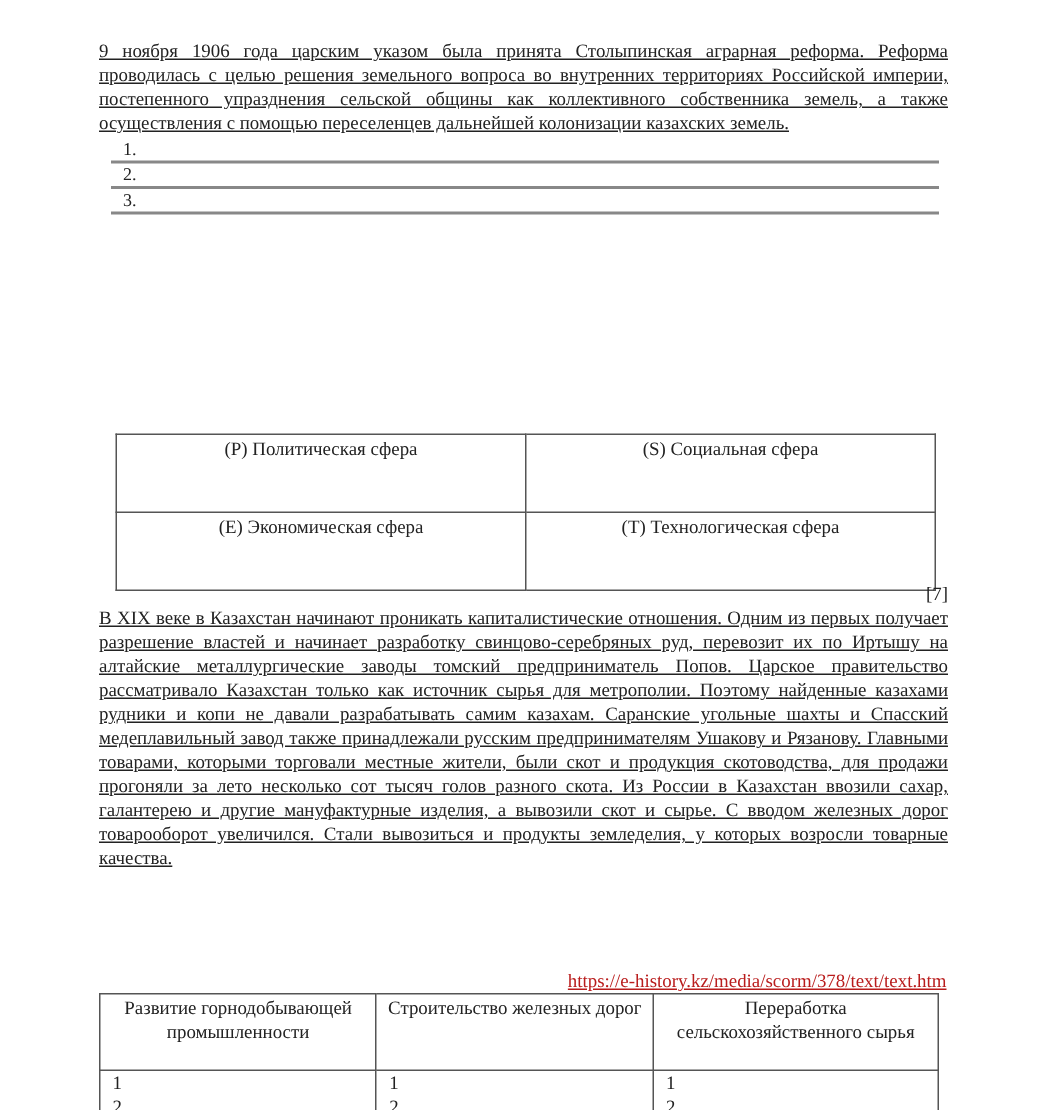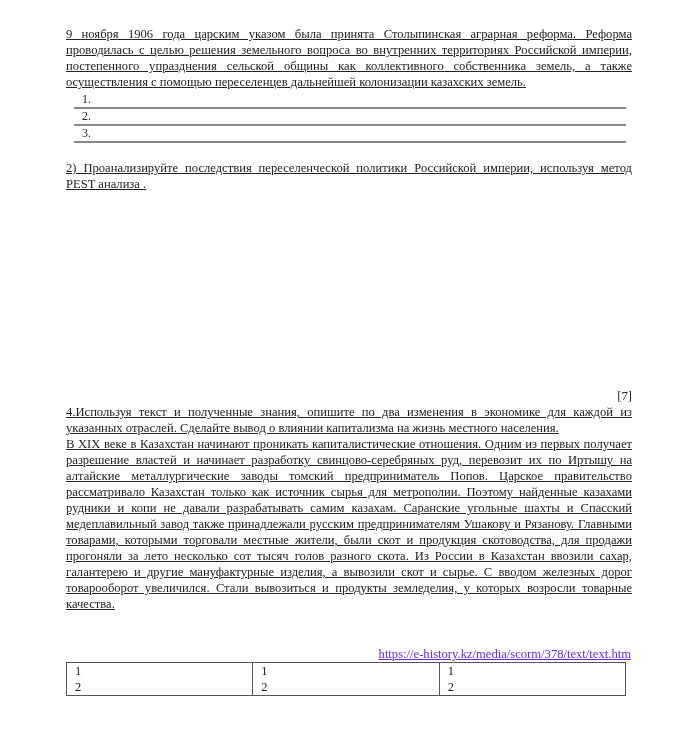"2) Проанализируйте последствия" p.p { html: <p>2) Проанализируйте последствия переселенческой политики Российской империи, используя метод PEST анализа .</p> -> none }
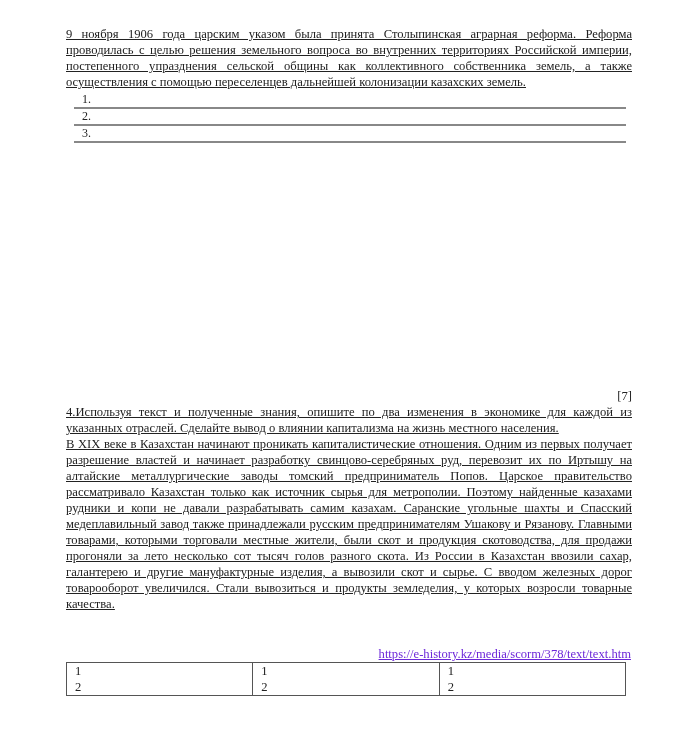"(P) Политическая сфера" tr { html: none -> <tr> <td>(P) Политическая сфера</td> <td>(S) Социальная сфера</td> </tr> }
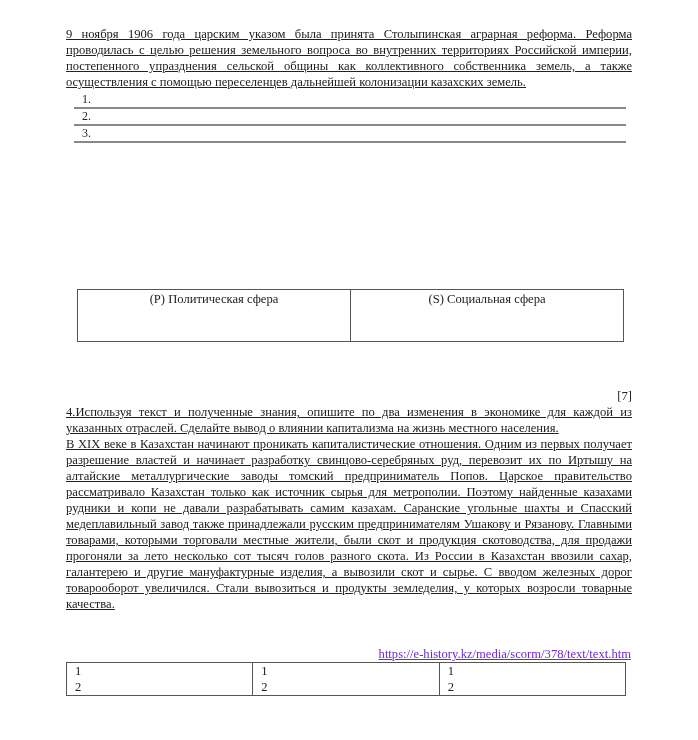"(E) Экономическая сфера" tr { html: none -> <tr> <td>(E) Экономическая сфера</td> <td>(T) Технологическая сфера</td> </tr> }
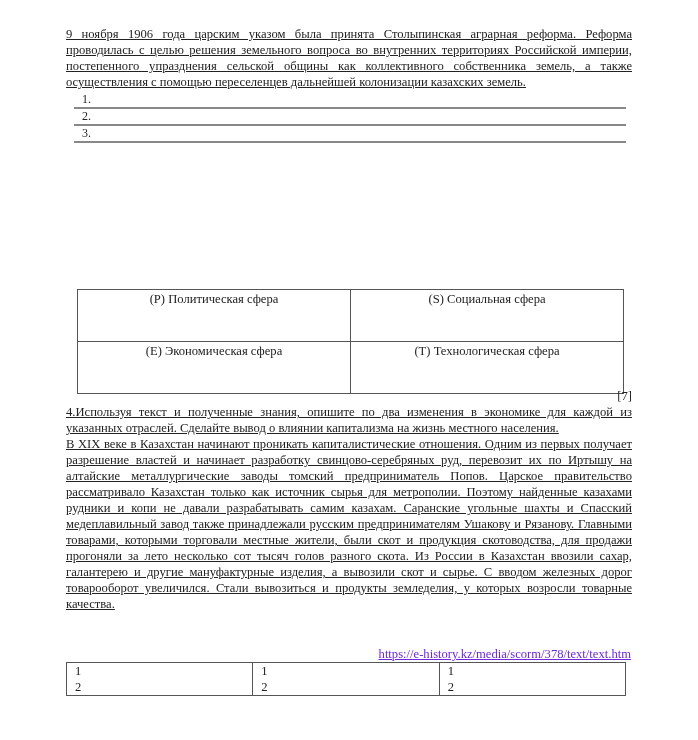"4.Используя текст и полученные знания," p.p { html: <p>4.Используя текст и полученные знания, опишите по два изменения в экономике для каждой из указанных отраслей. Сделайте вывод о влиянии капитализма на жизнь местного населения.</p> -> none }
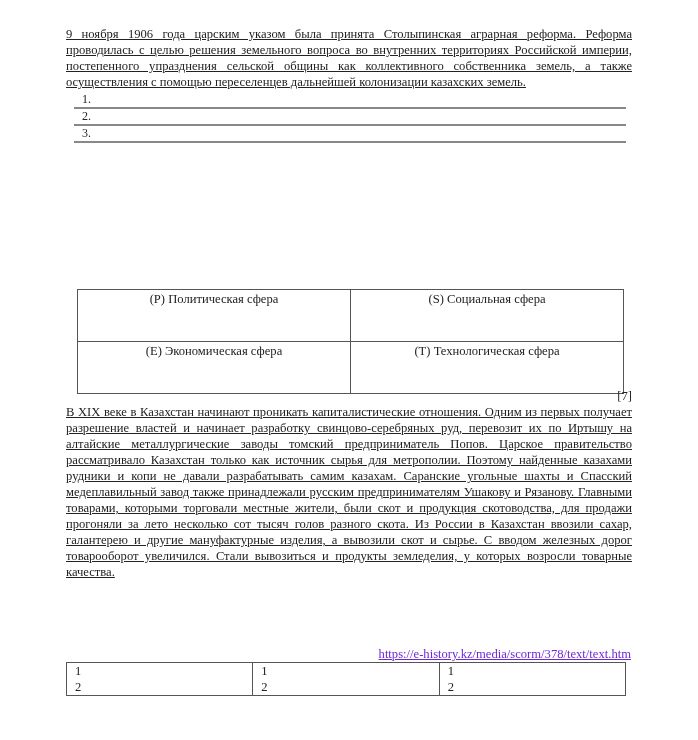"https://e-history.kz/media/scorm/378/tex" .link { color: #6d28d9 -> #b91c1c }
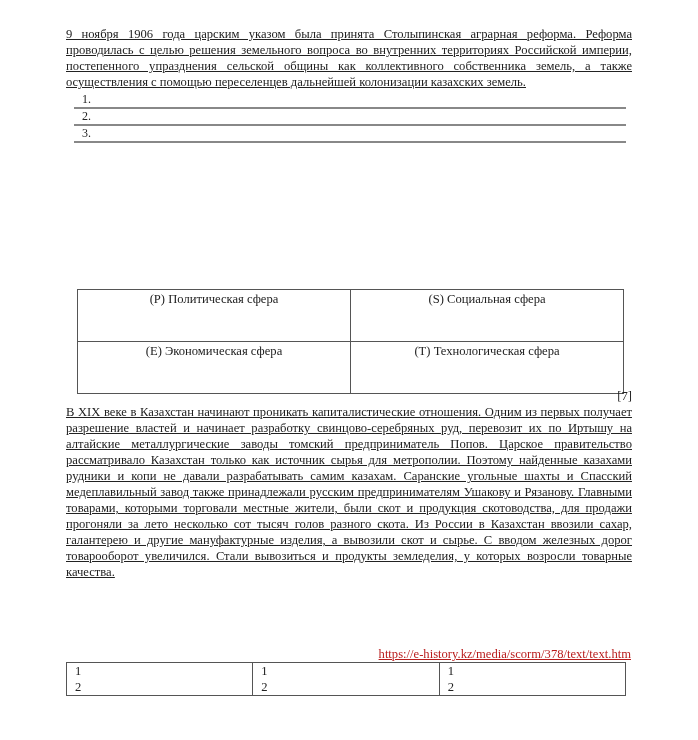"Развитие горнодобывающей промышленности" tr { html: none -> <tr> <th>Развитие горнодобывающей промышленности</th> <th>Строительство железных дорог</th> <th>Переработка сельскохозяйственного сырья</th> </tr> }
